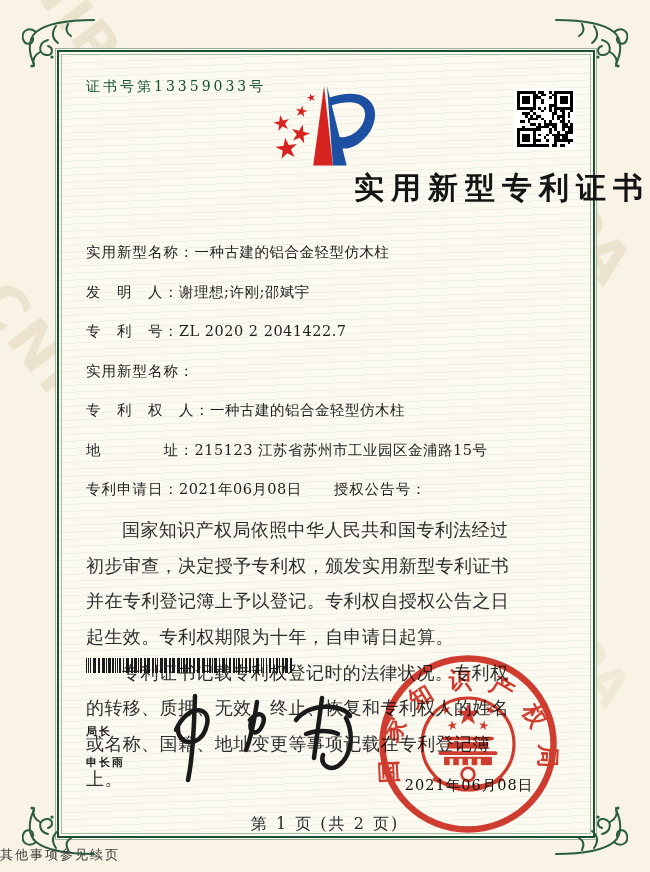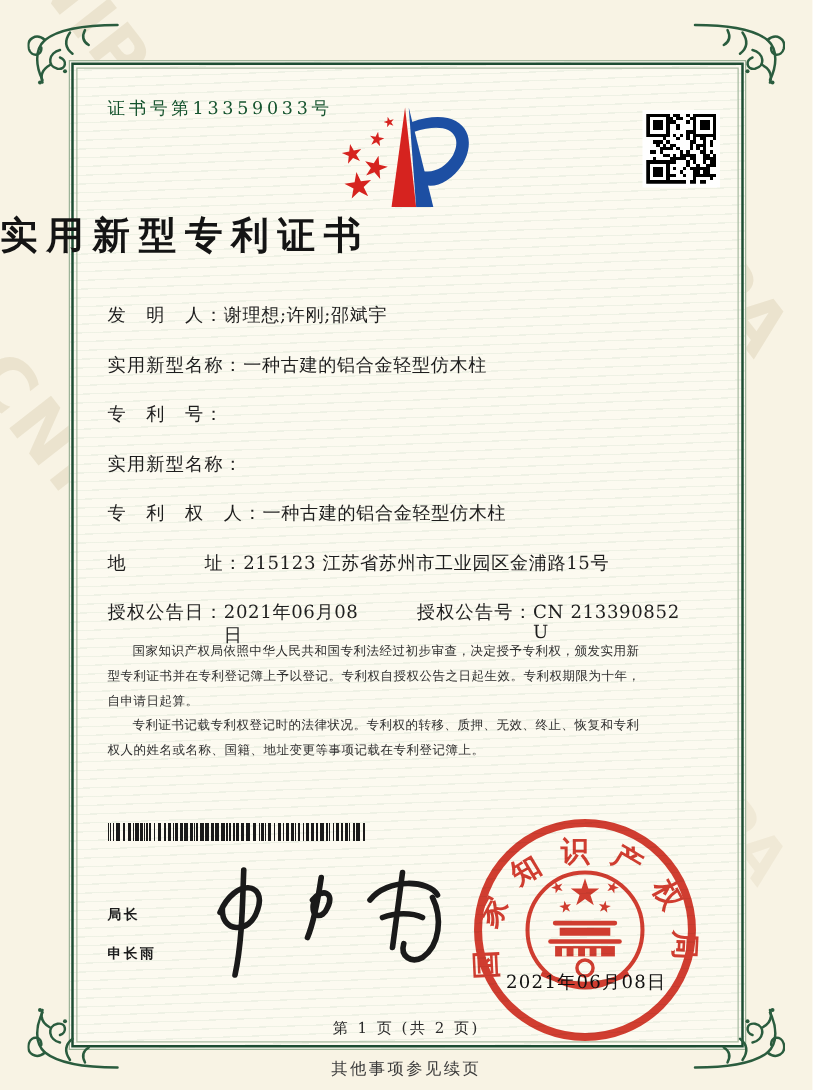"实用新型专利证书" .title { text-align: left -> right }
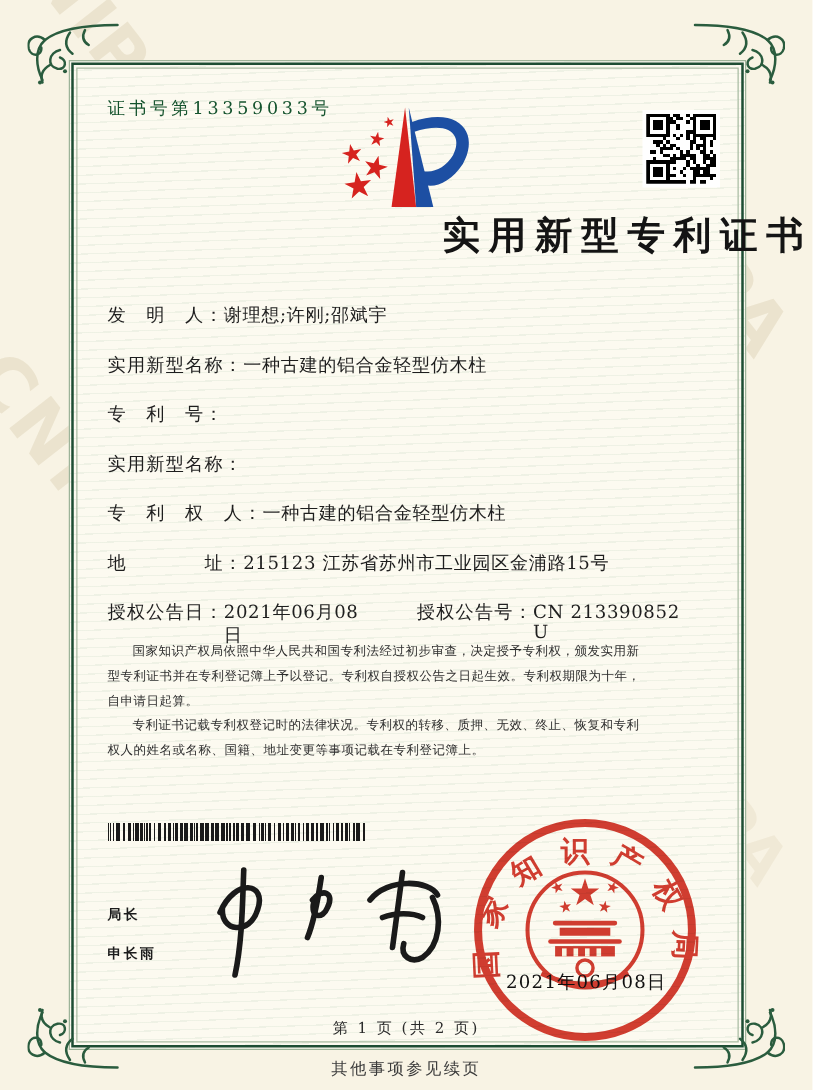"发 明 人：" div.frow { order: before "实用新型名称：" -> after "实用新型名称：" }
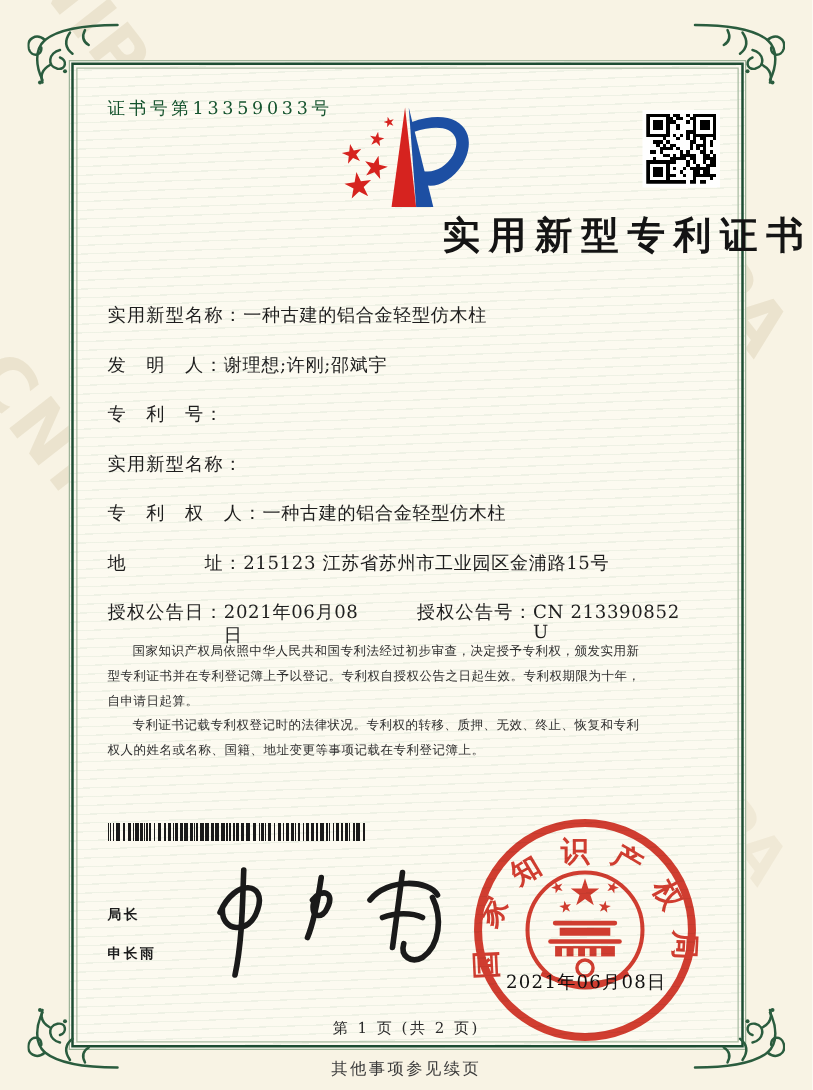"ZL 2020 2 2041422.7" span.fvalue { html: none -> <span>ZL 2020 2 2041422.7</span> }
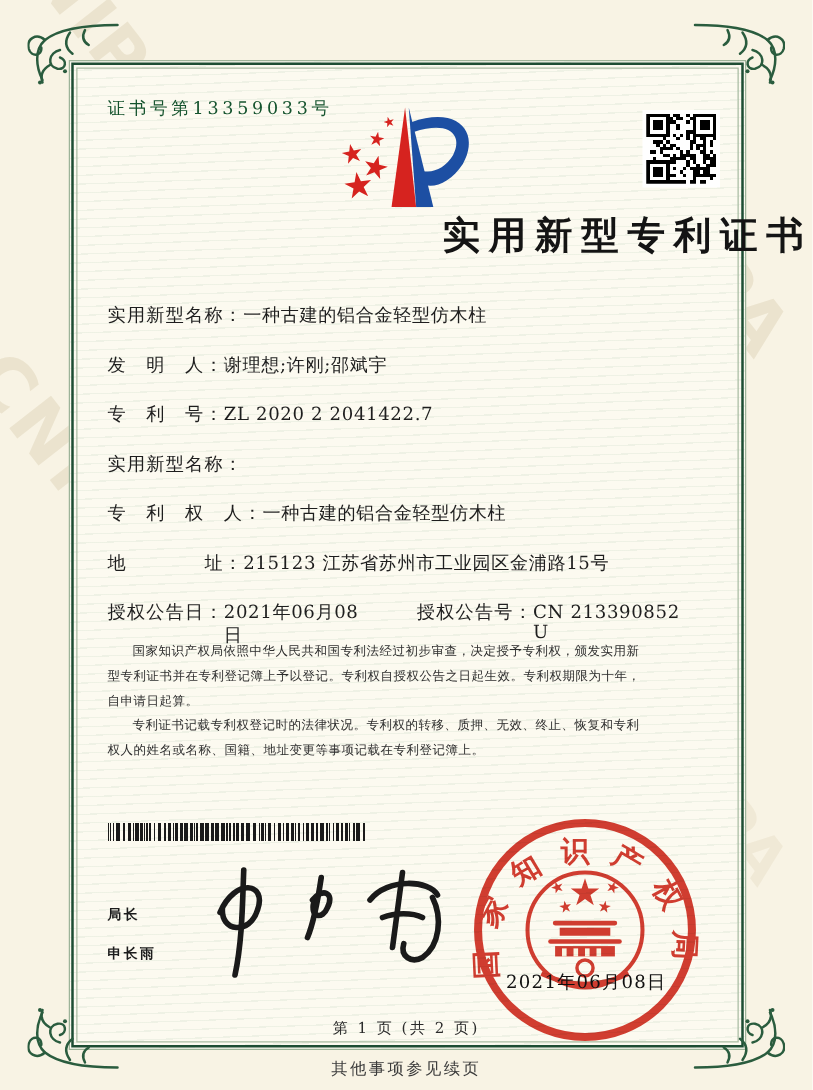"授权公告日：" span.flabel { text: 授权公告 -> 专利申请 }
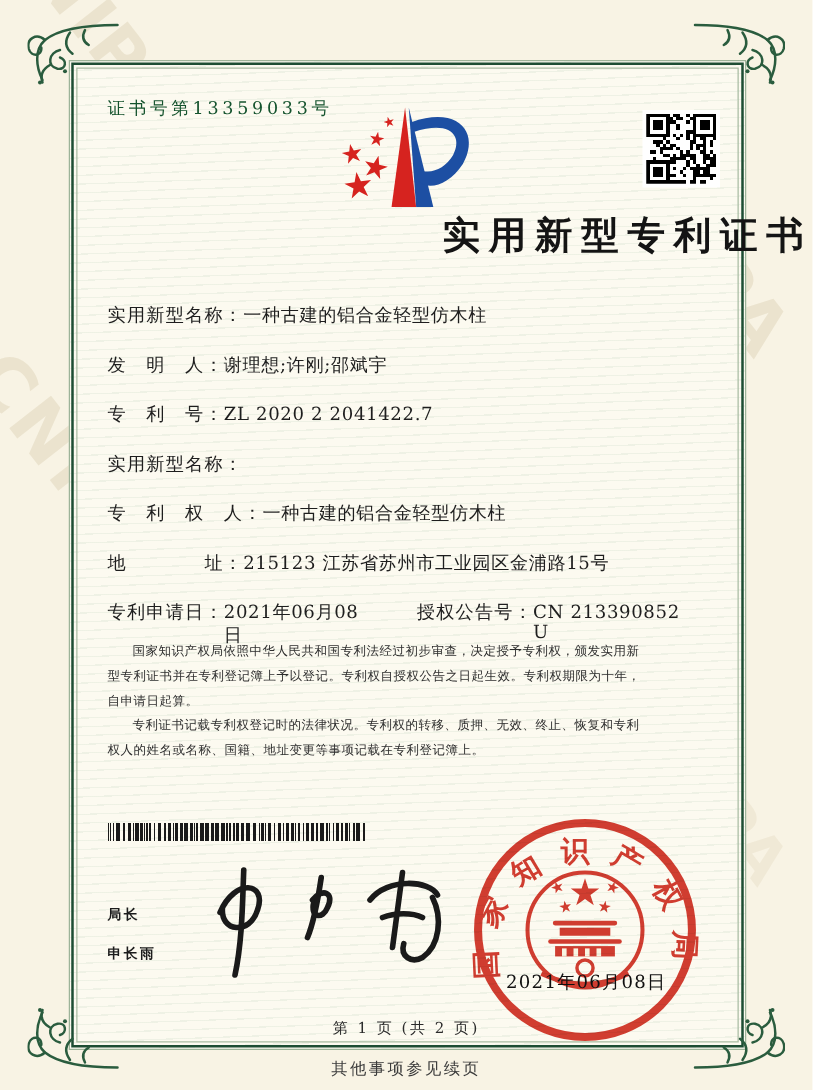"CN 213390852 U" span.fvalue { html: <span>CN 213390852 U</span> -> none }
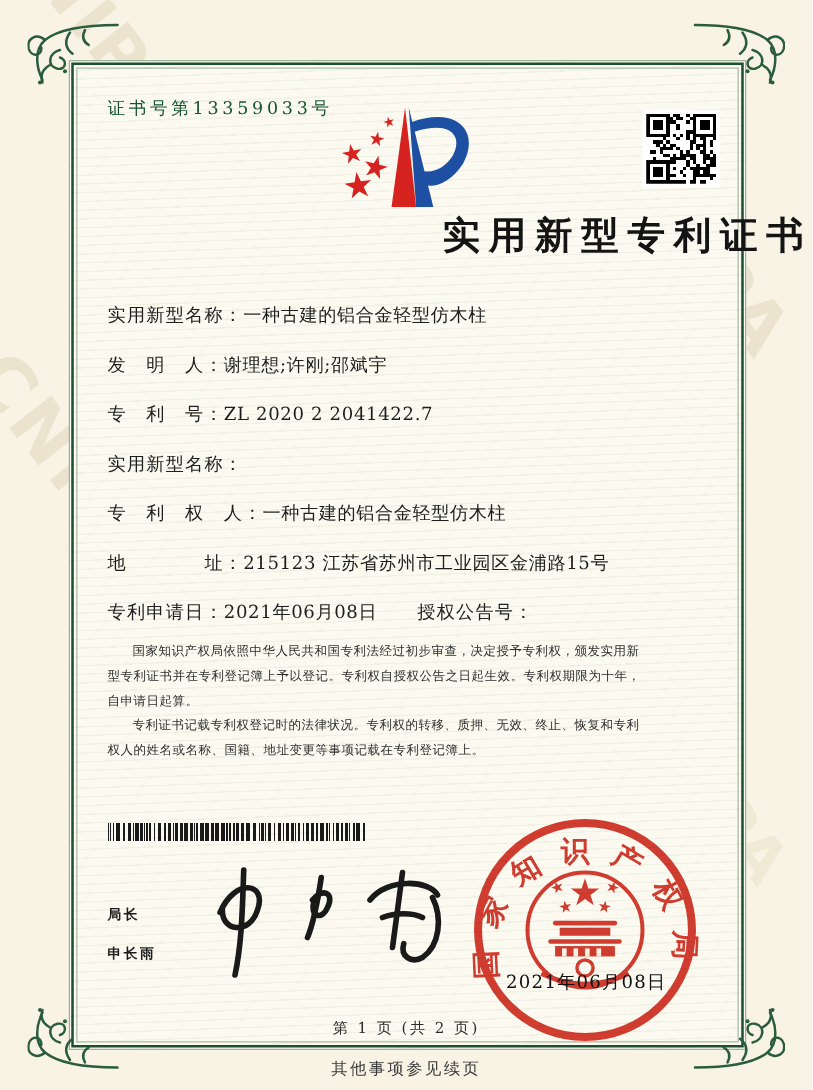"国家知识产权局依照中华人民共和国专利法经过初步审查，决定授予专利权，颁发实用新型" .paras { font-size: 10px -> 18px }
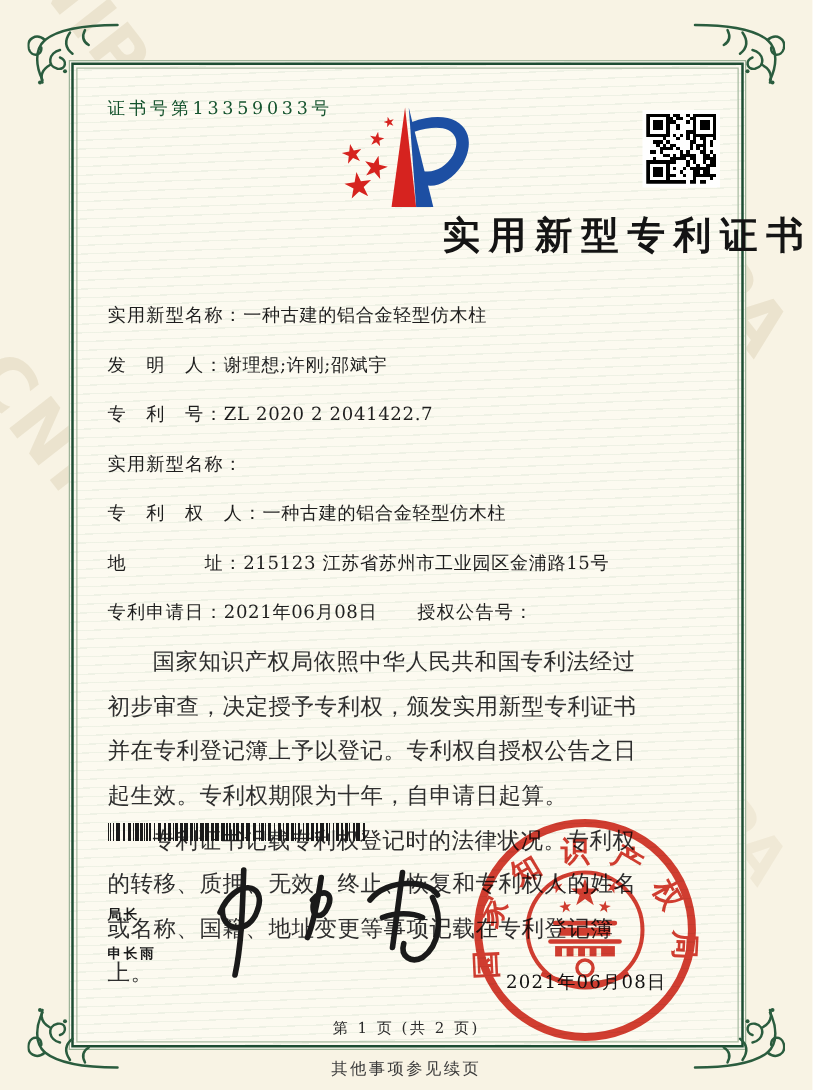"第 1 页 (共 2" .page-num { font-size: 12px -> 16px }
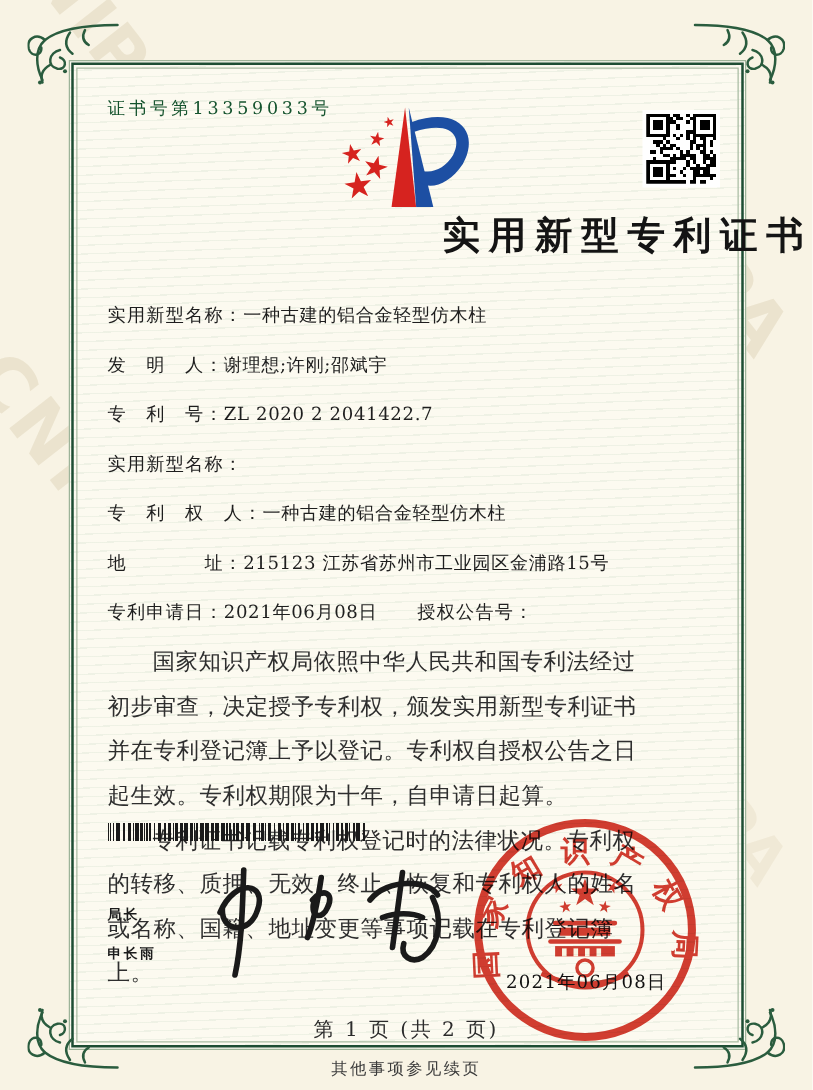"其他事项参见续页" .cont-note { text-align: center -> left }
